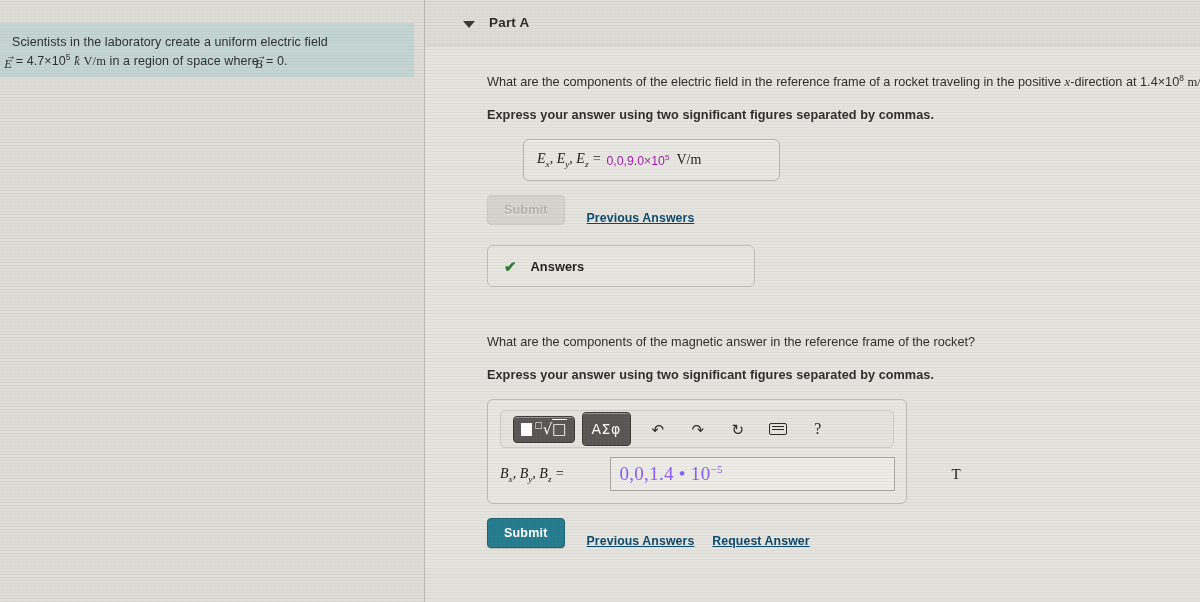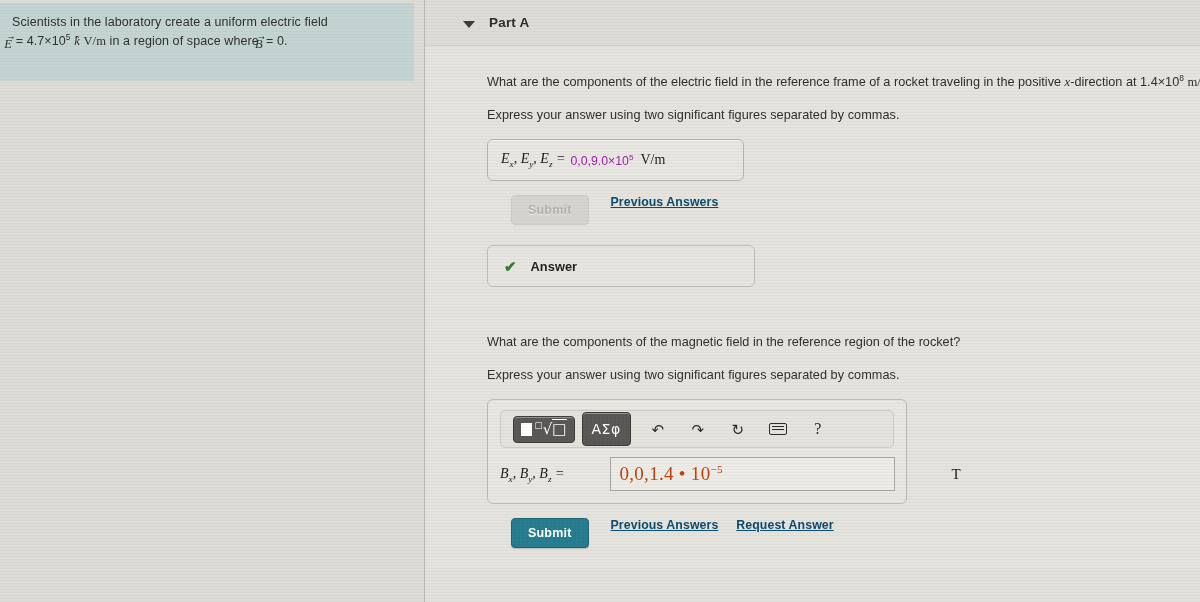"Scientists in the laboratory create" #question-card { padding: 10px 12px 29px 12px -> 10px 12px 5px 12px; top: 3px -> 23px }
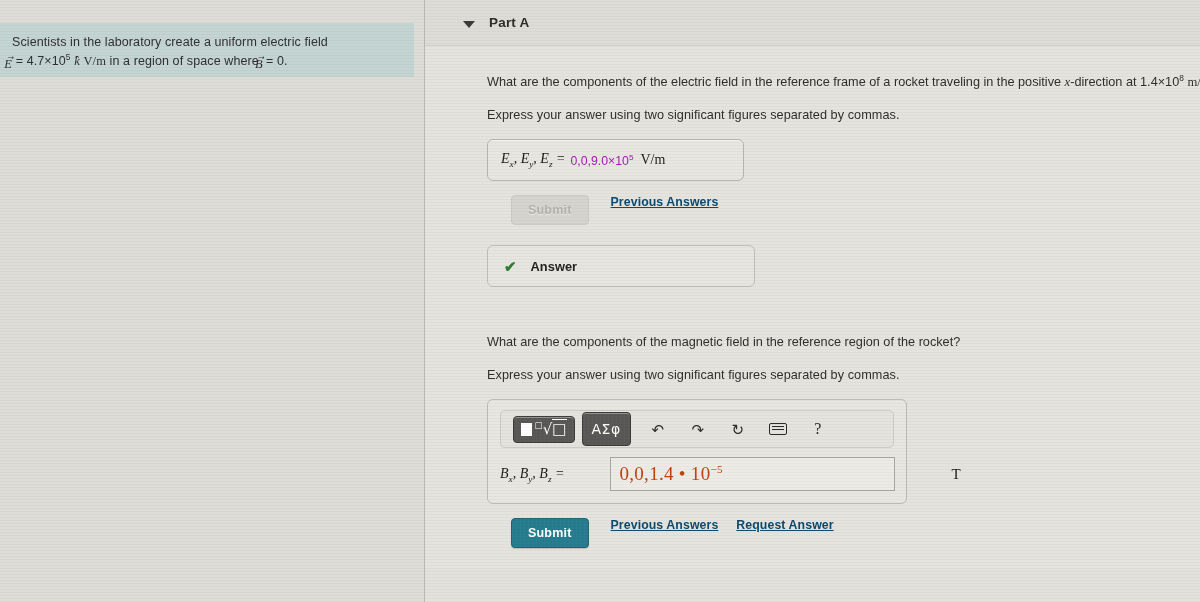"Express your answer using two" .prompt.bold { font-weight: normal -> bold }
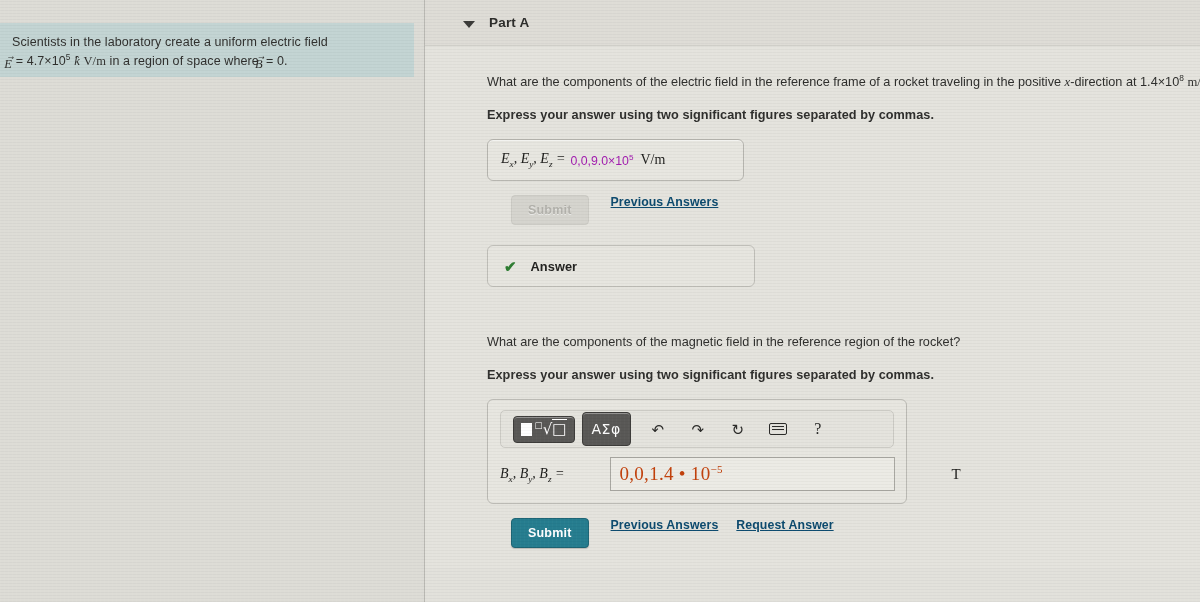"Ex, Ey, Ez =" #partA-answer-box { margin-left: none -> 36px }
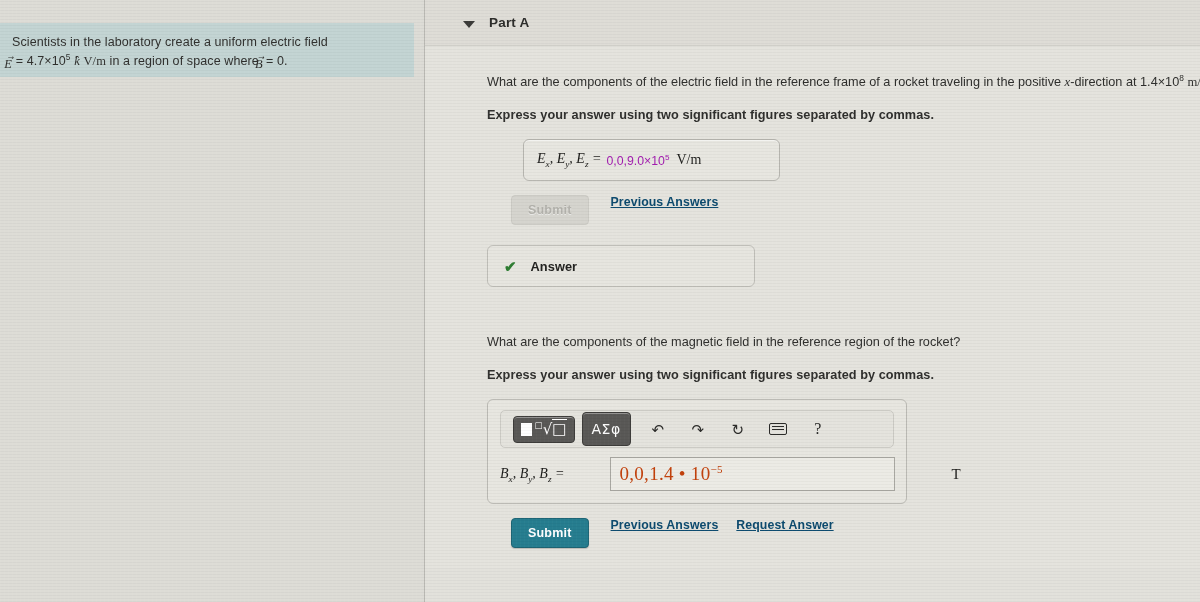"Submit" .action-row { align-items: flex-start -> flex-end; margin-left: 24px -> none }
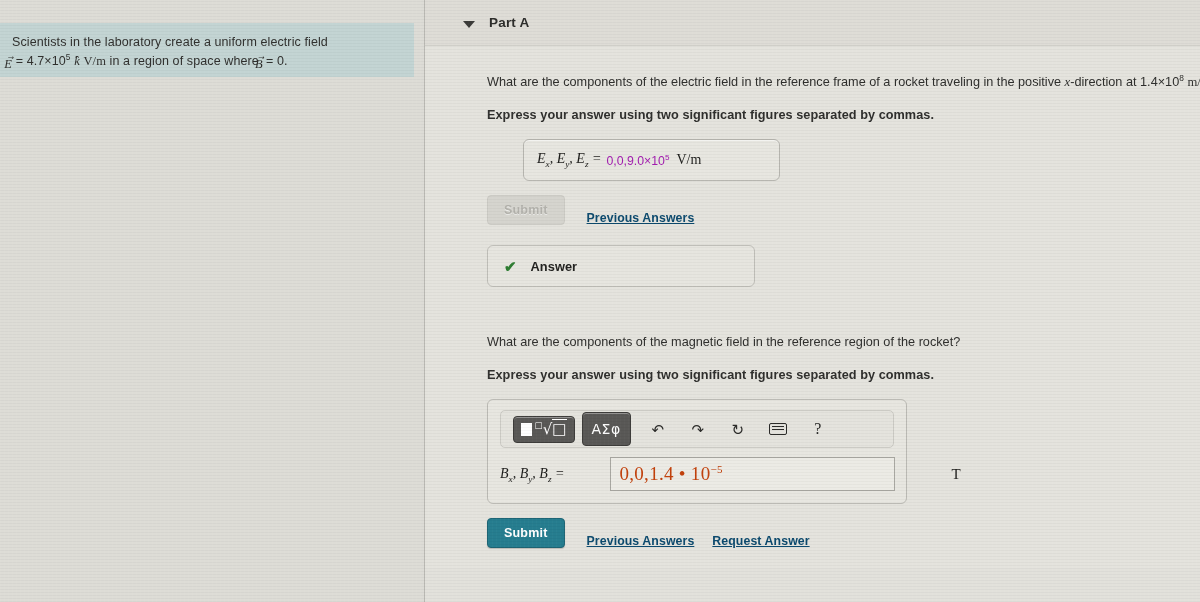"Answer" span.fb-text { text: Answer -> Answers }
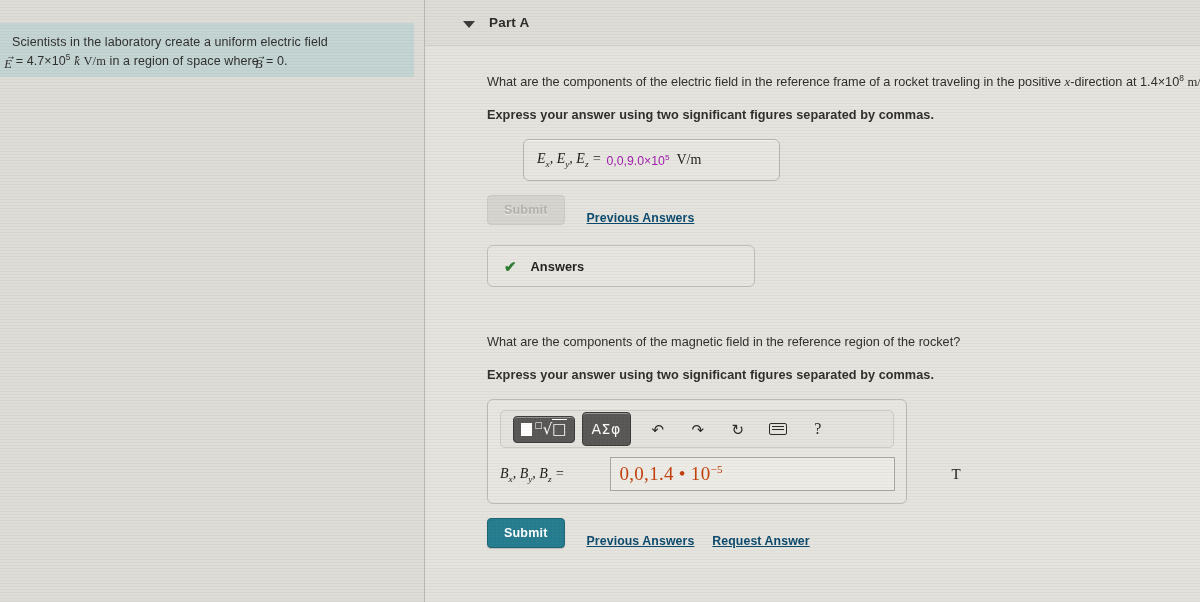"What are the components of the magnetic" div.prompt { text: field in the reference region -> answer in the reference frame }
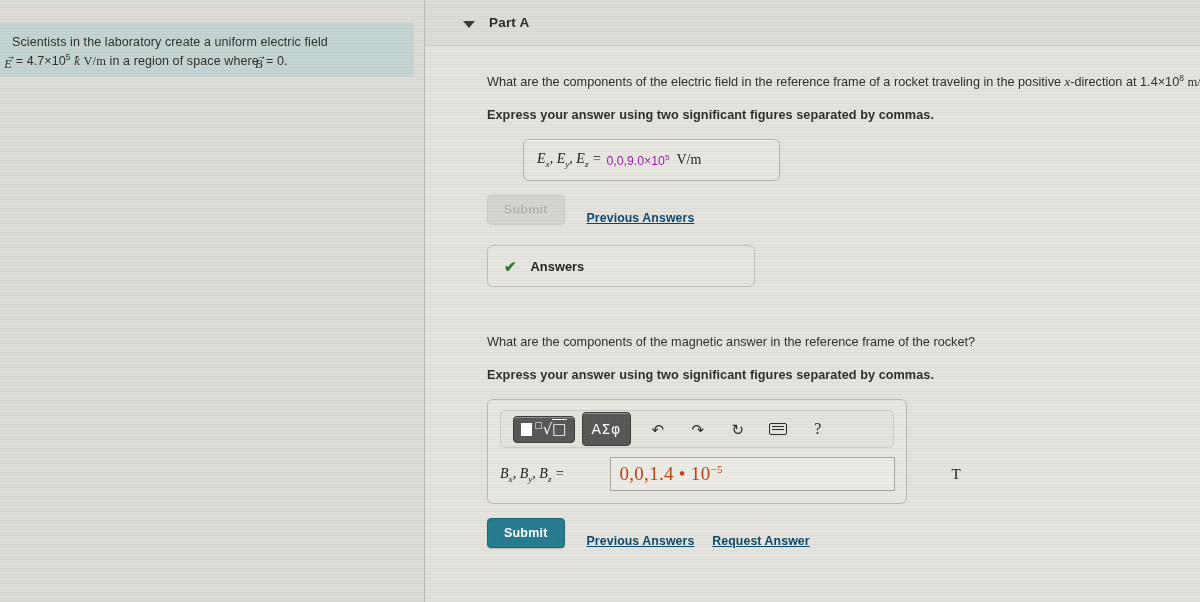"0,0,1.4 • 10−5" .answer-math { color: #c2410c -> #8b5cf6 }
